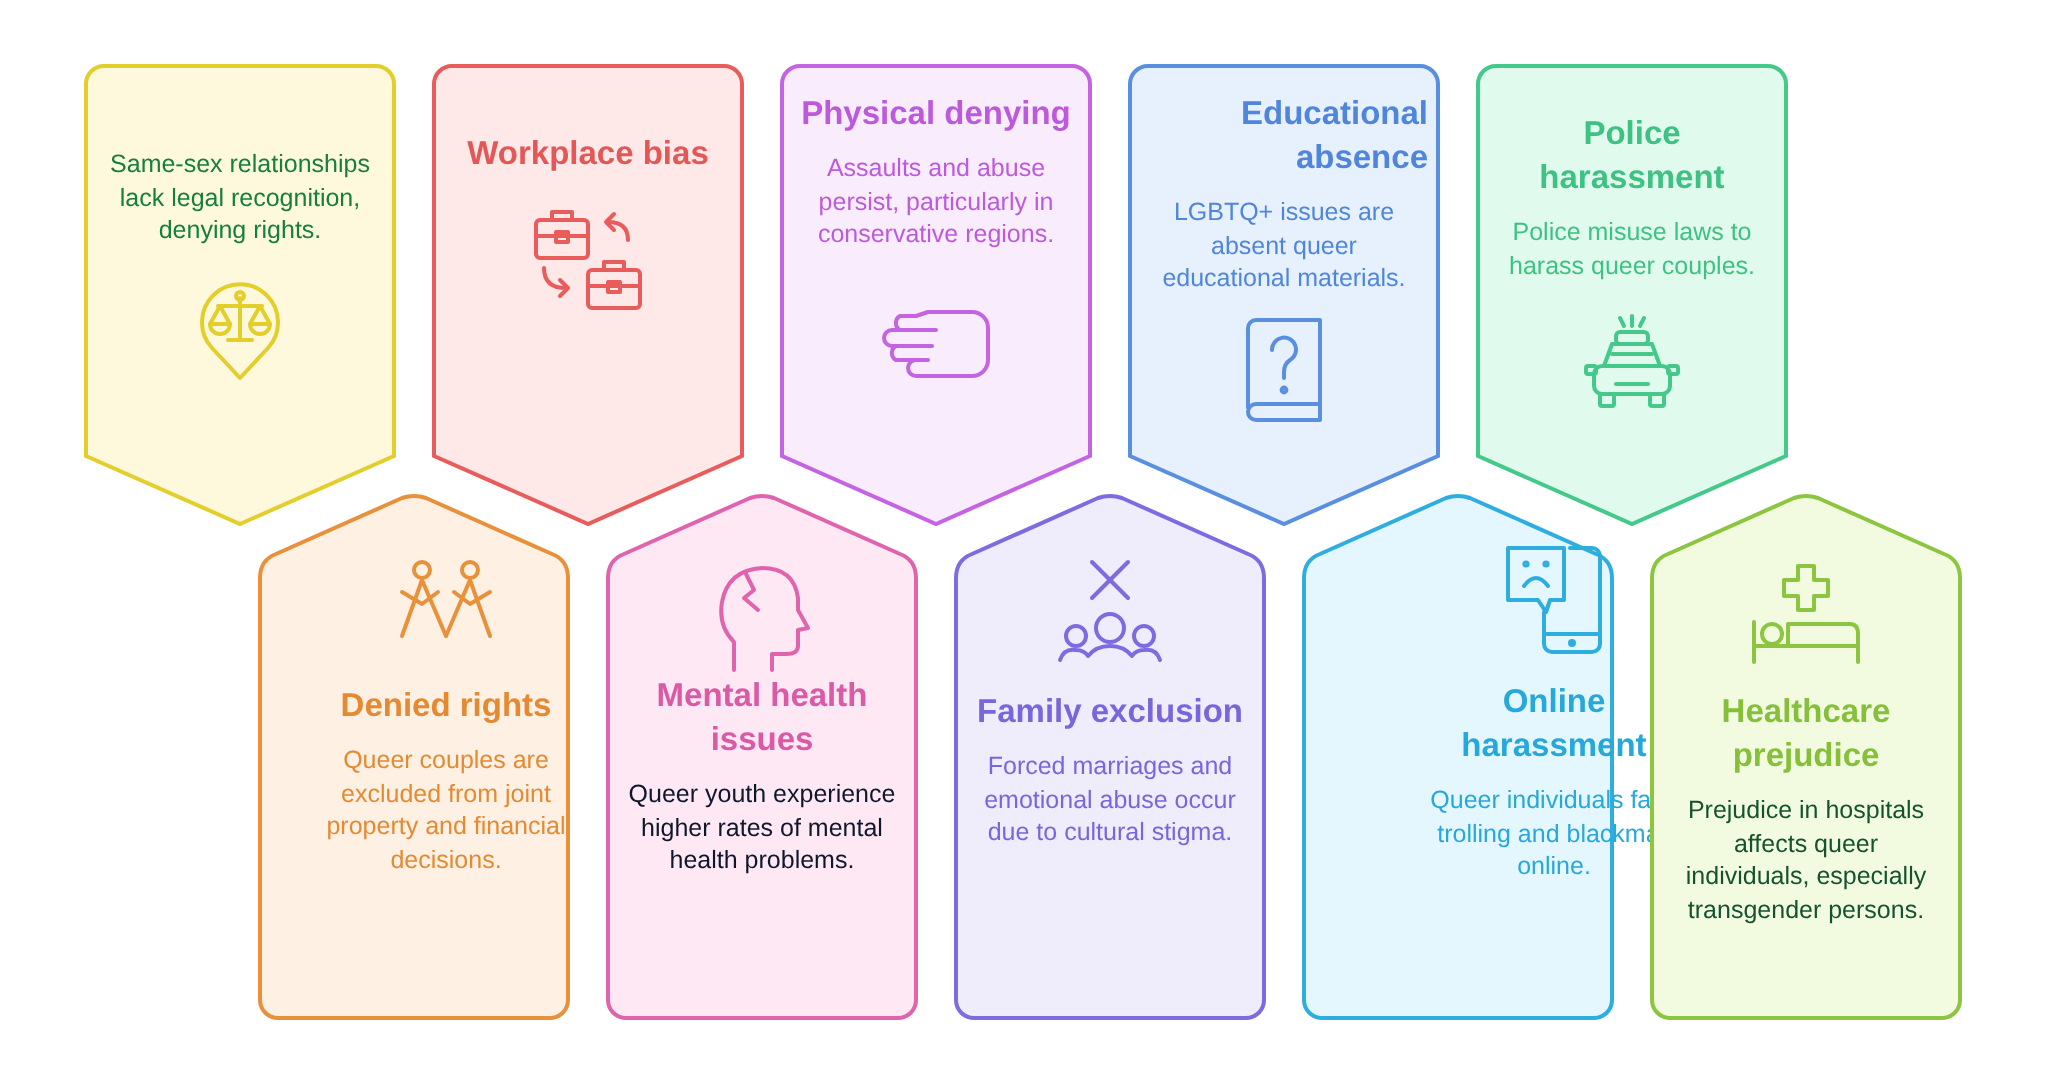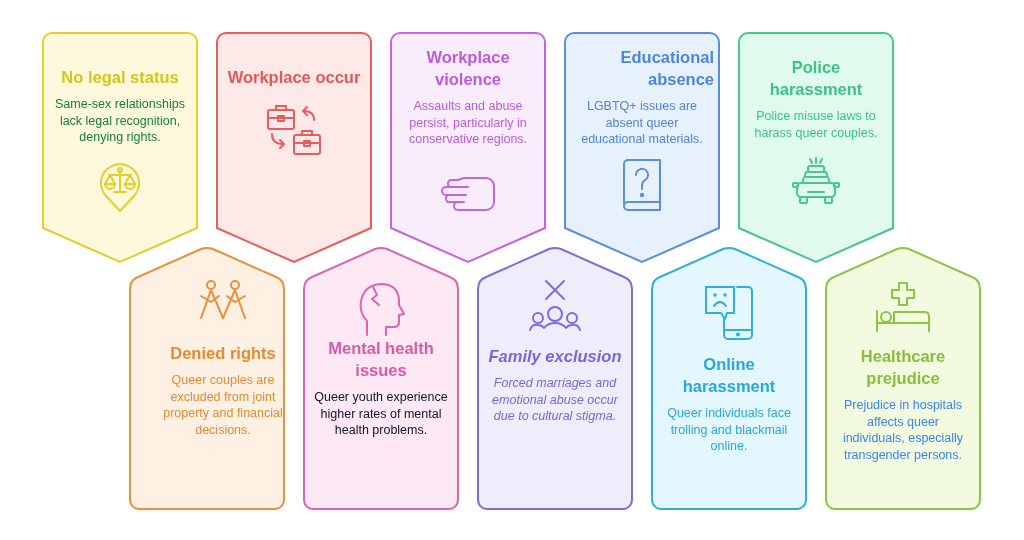"Workplace violence" div.title { text: Workplace violence -> Physical denying }
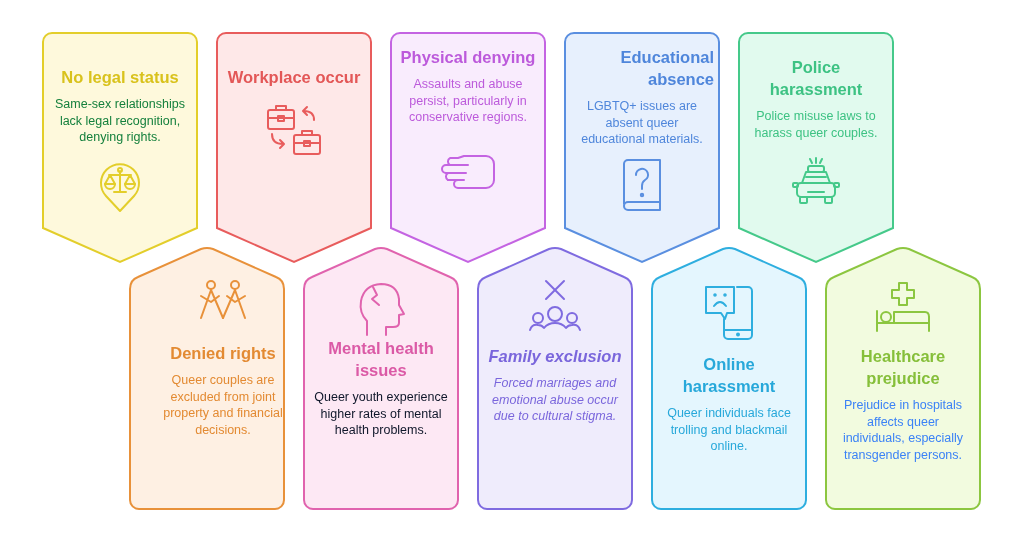"No legal status" div.title { html: <div>No legal status</div> -> none }
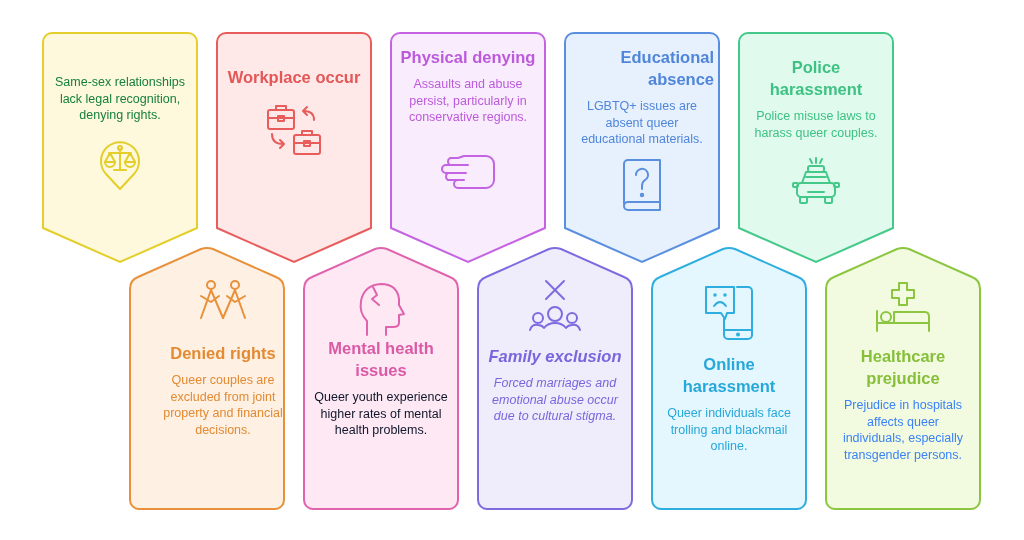"Workplace occur" div.title { text: occur -> bias }
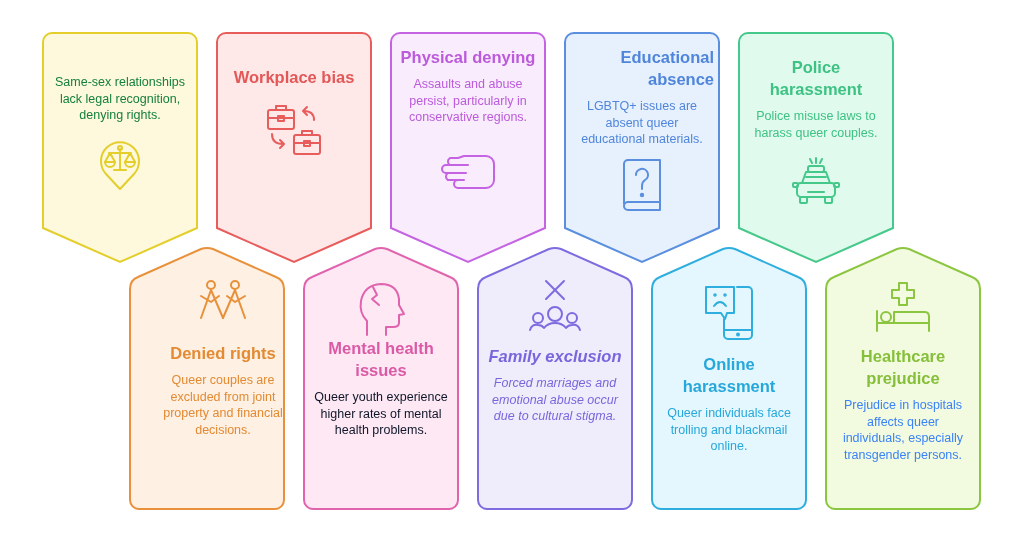"Family exclusion" div.content { font-style: italic -> none }
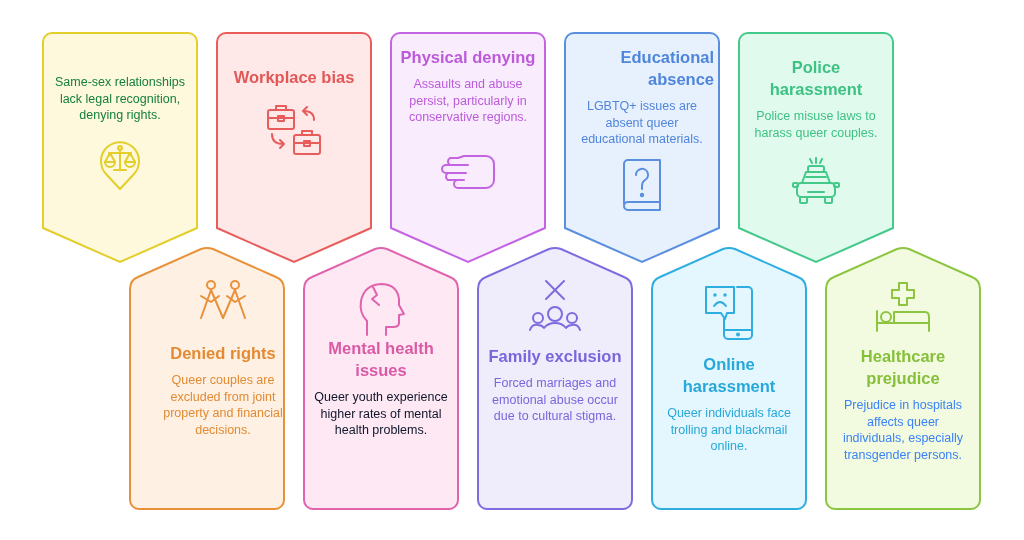"Online harassment" div.content { margin-left: none -> 48px; top: 38px -> 25px }
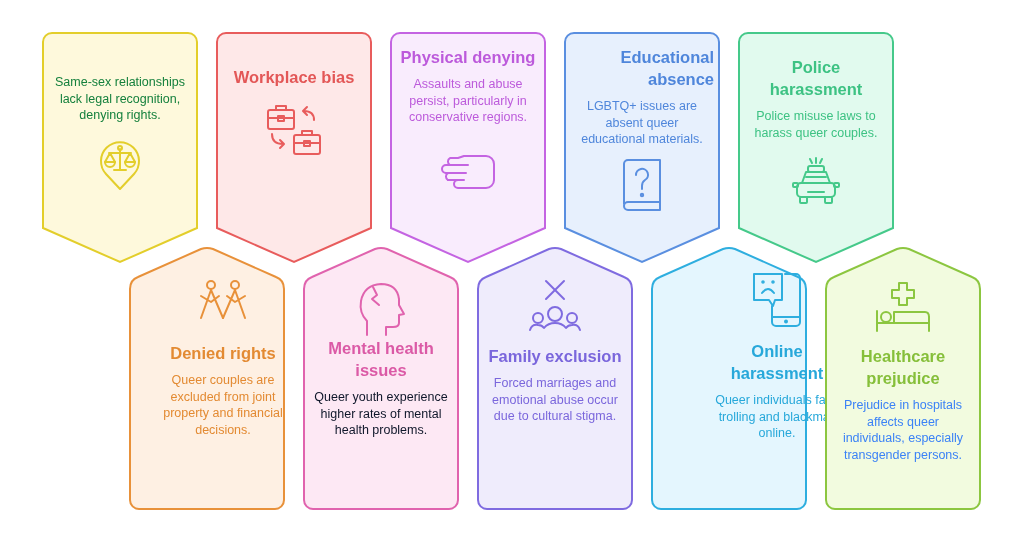"Prejudice in hospitals affects queer" div.desc { color: #3b82f6 -> #14532d }
